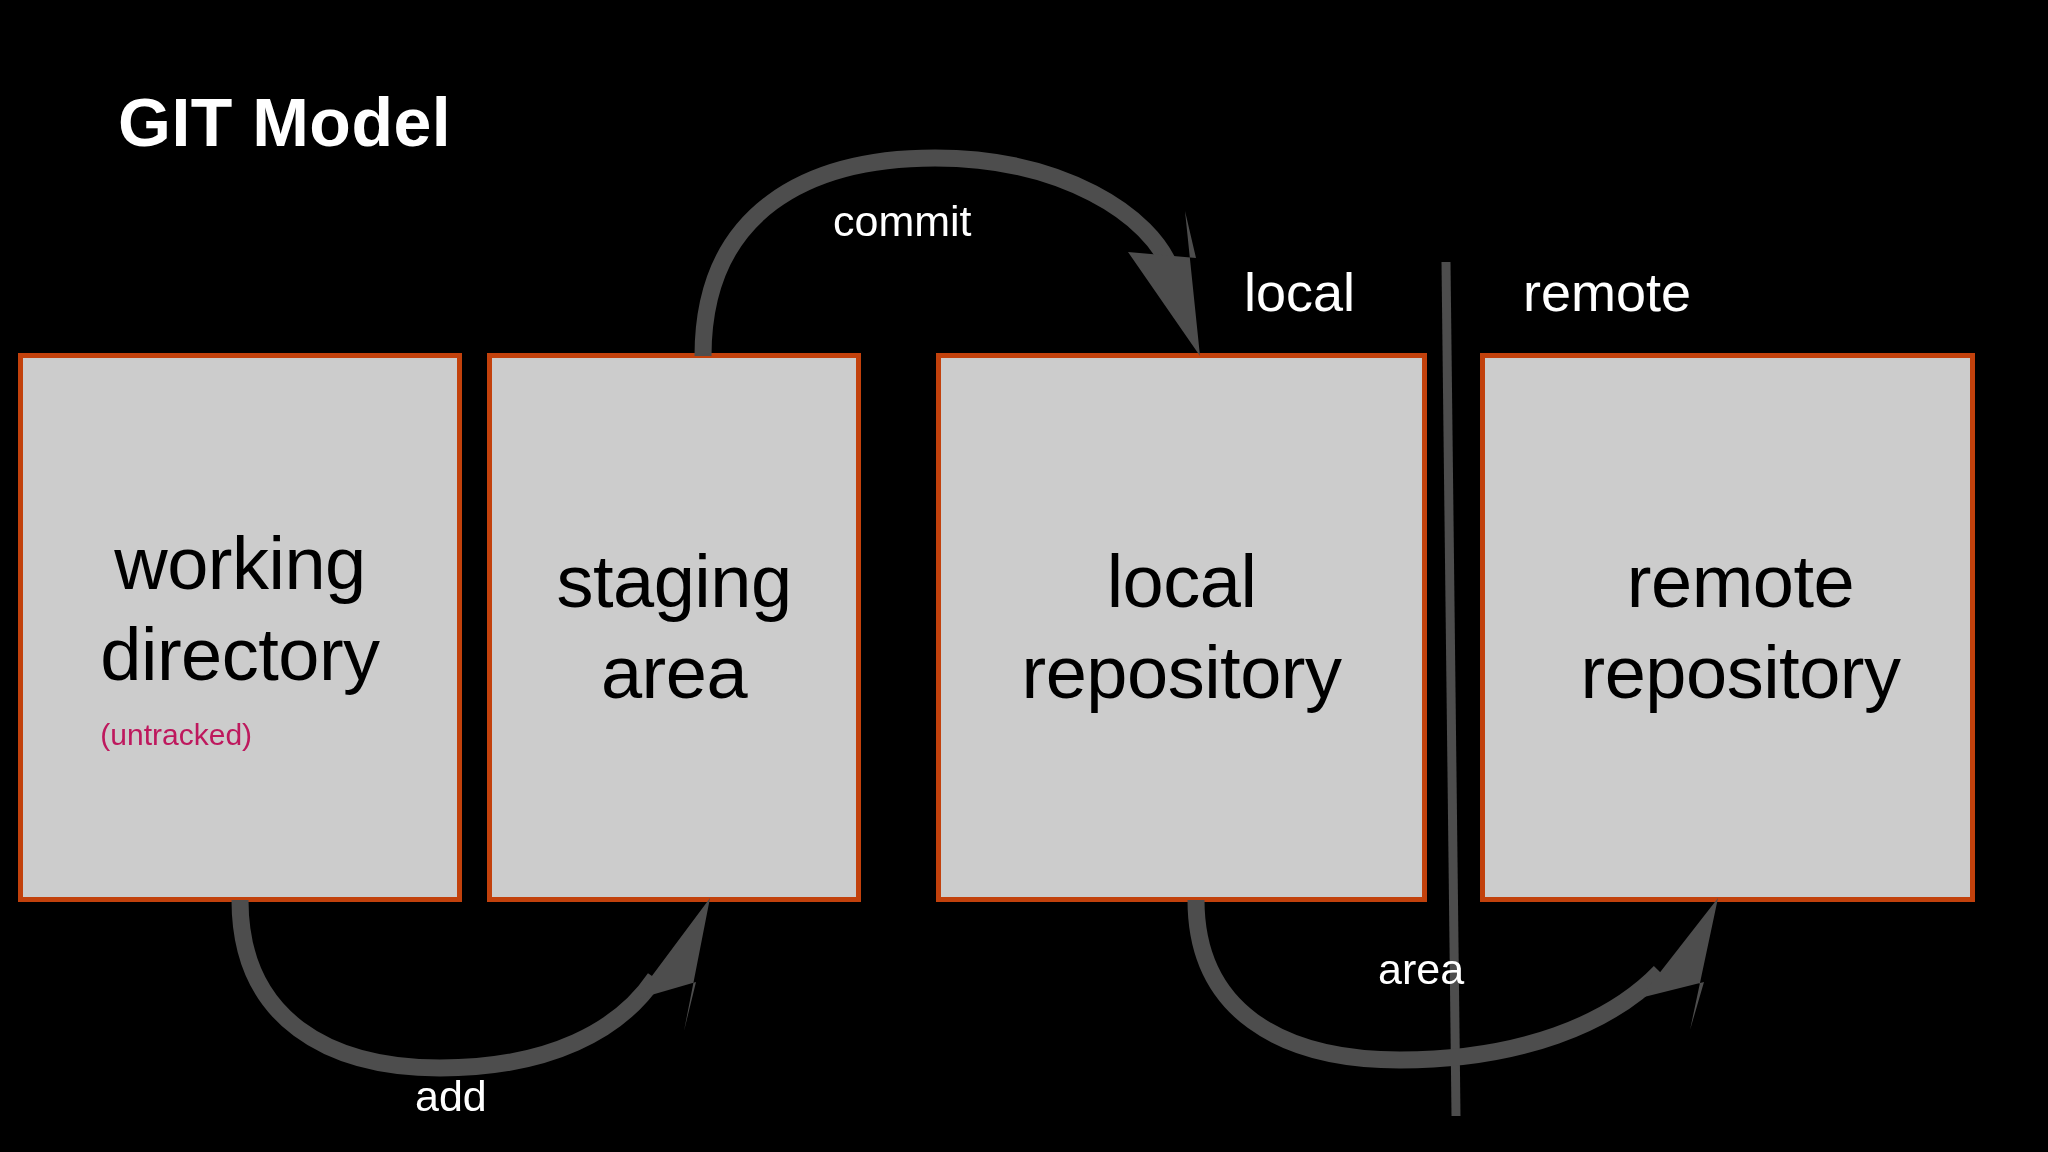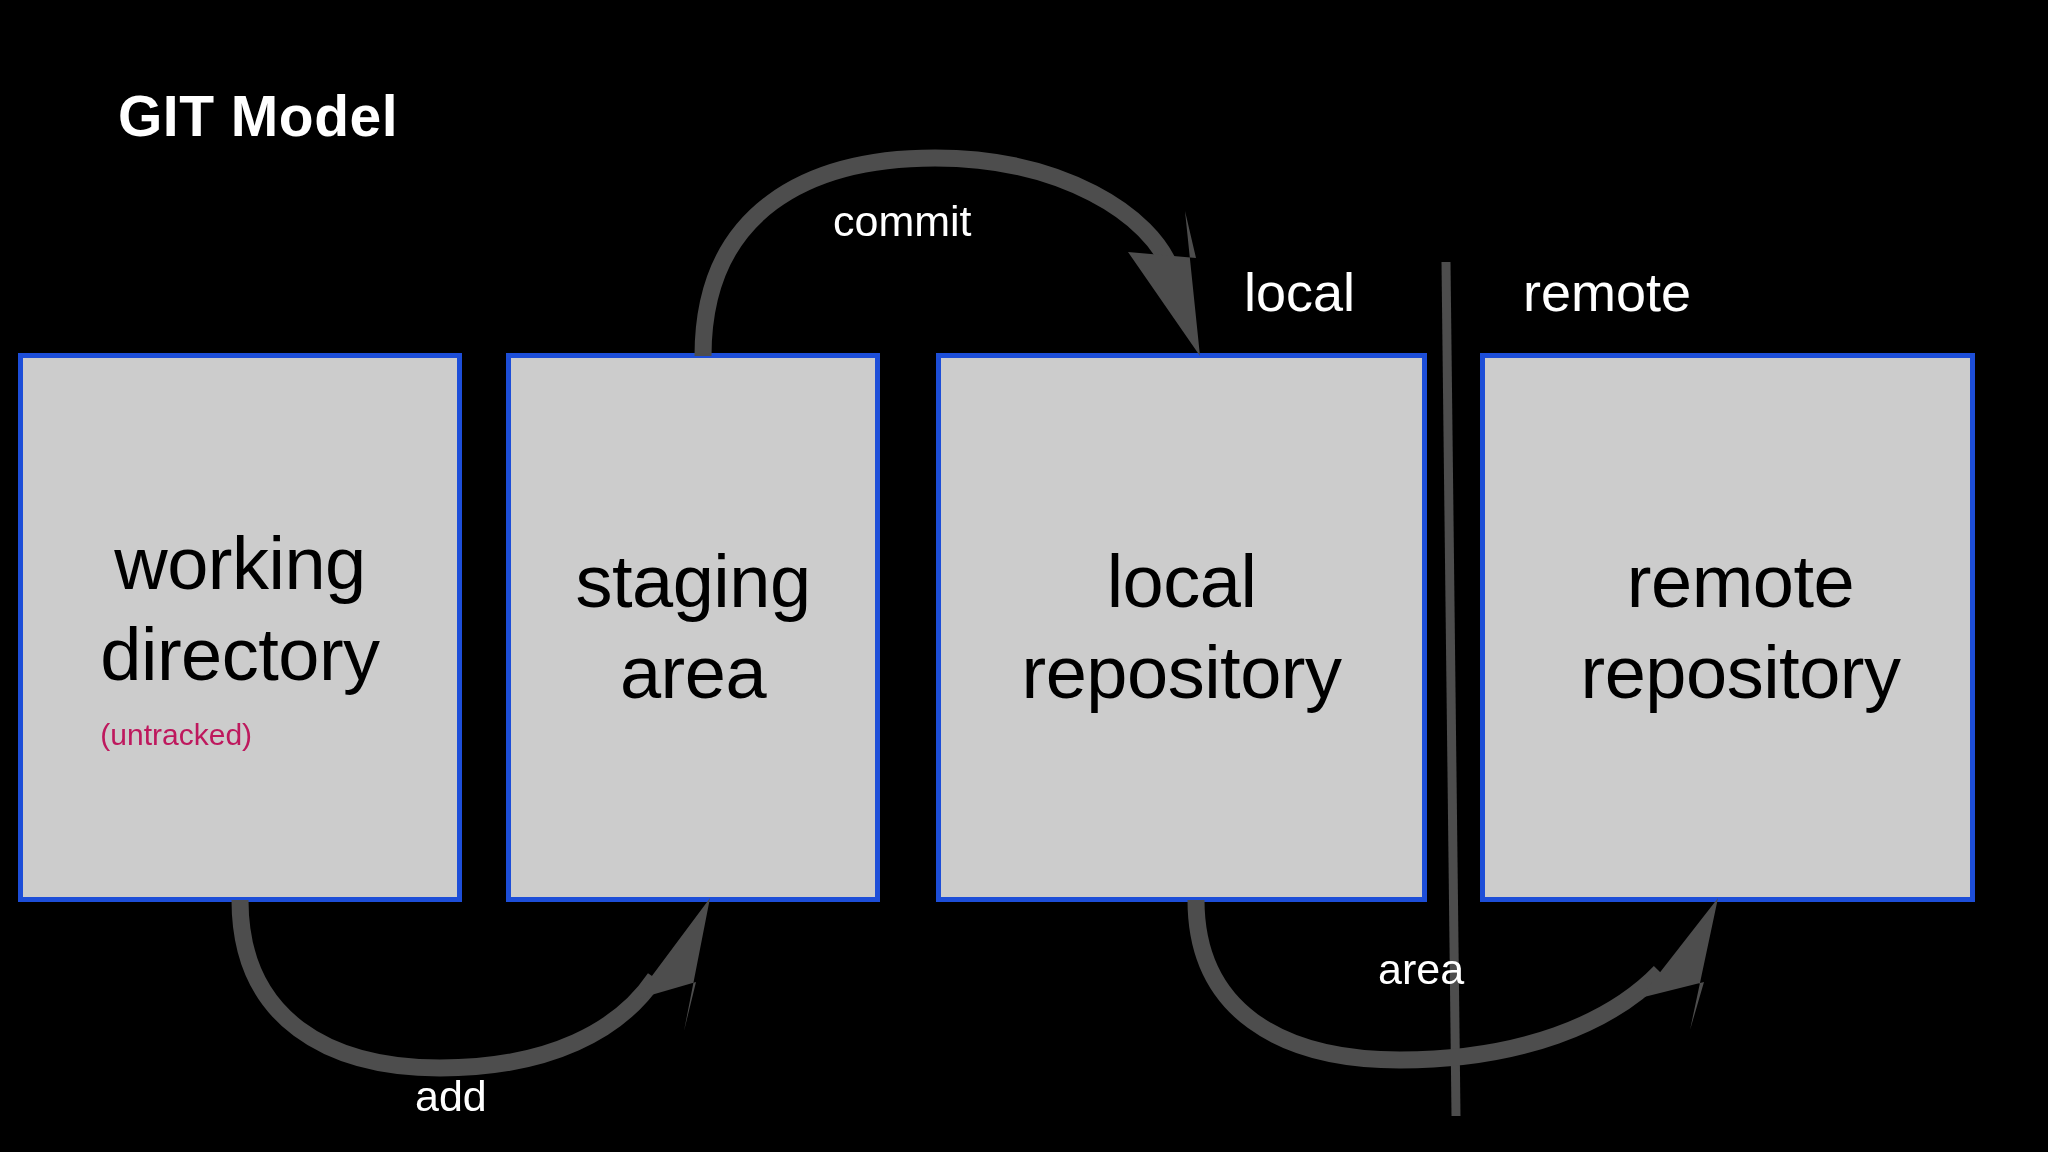"GIT Model" #title { font-size: 57px -> 68px }
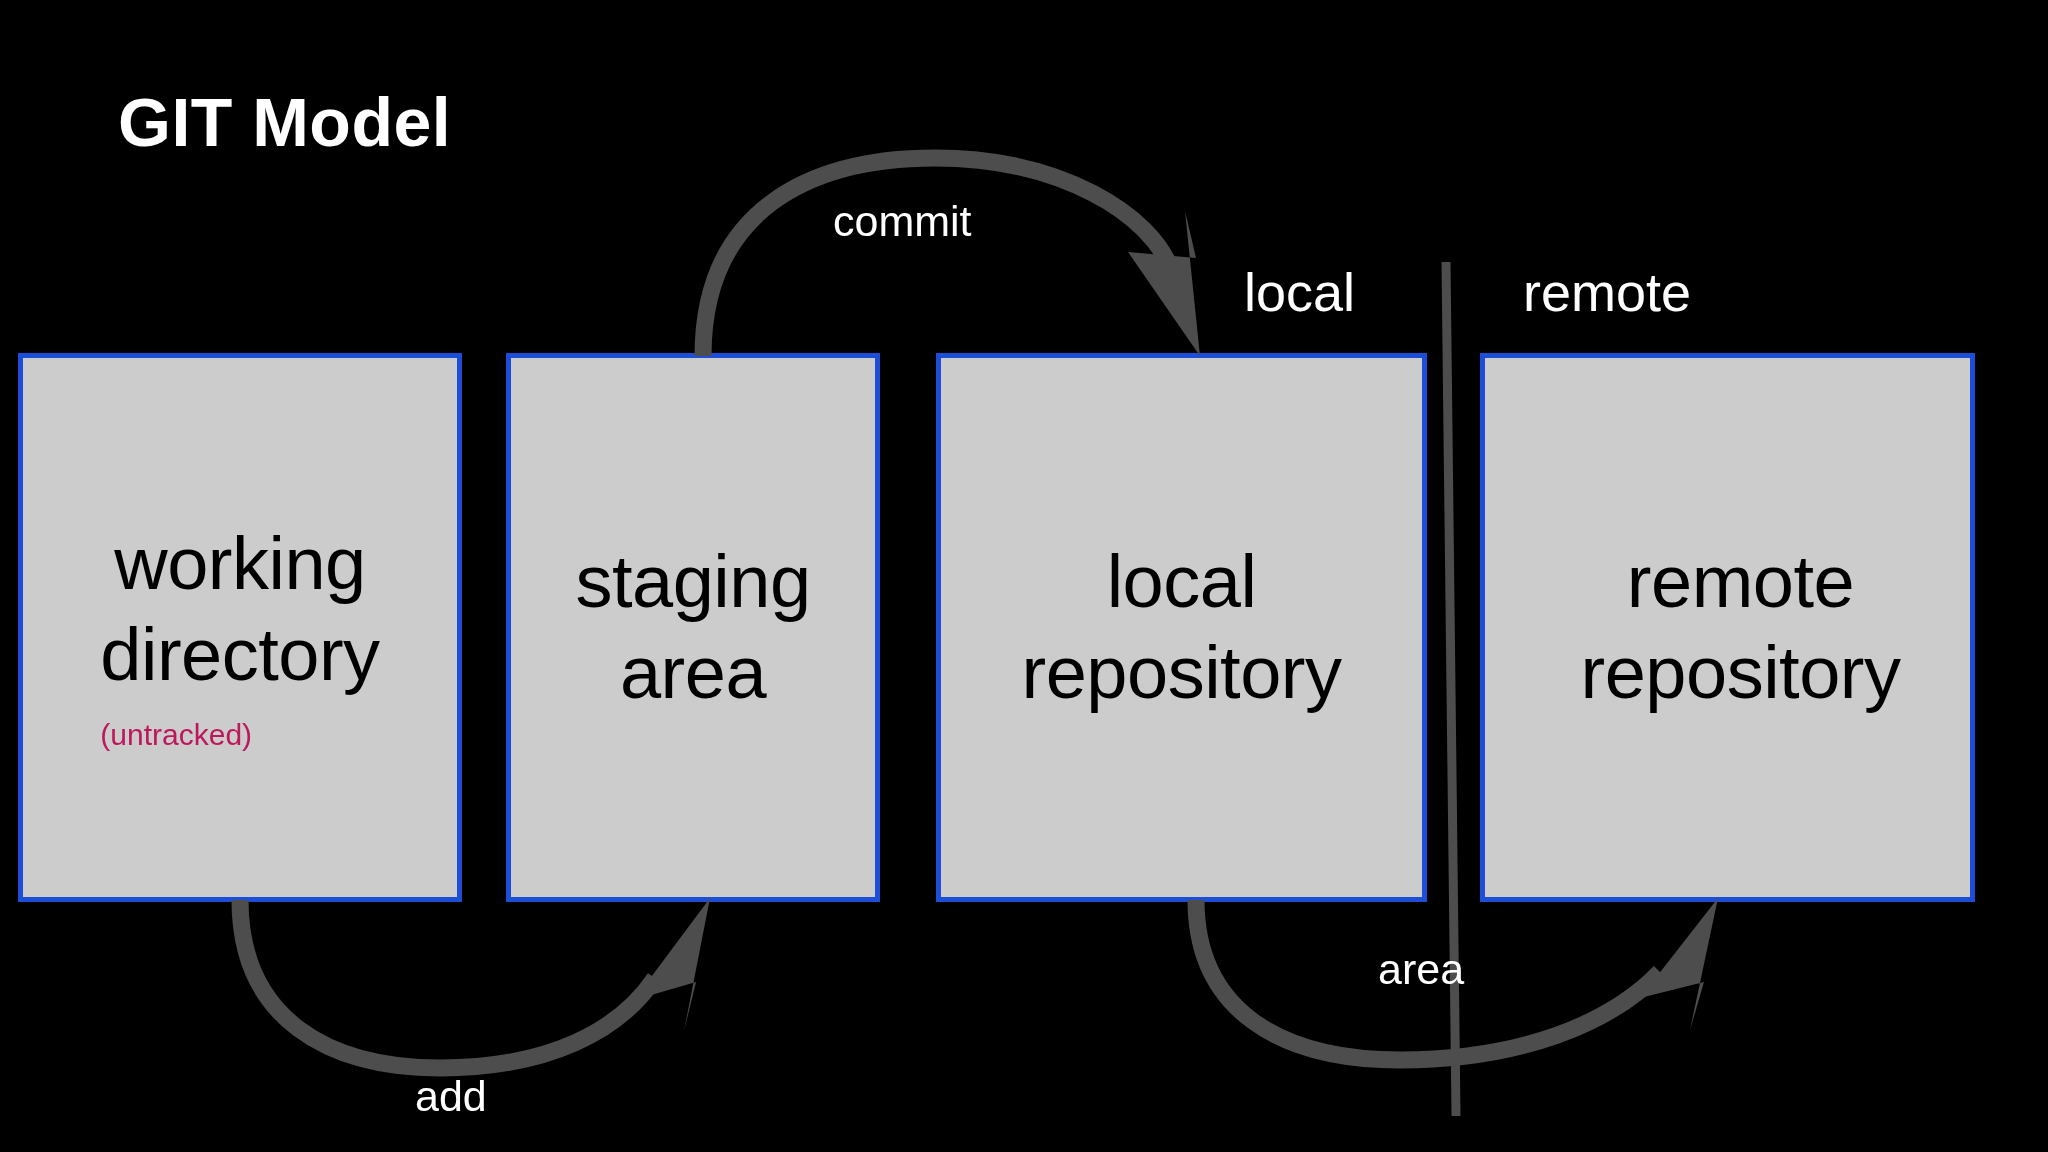"working" .node-box { border: 5px solid #1d4ed8 -> 5px solid #c2410c }
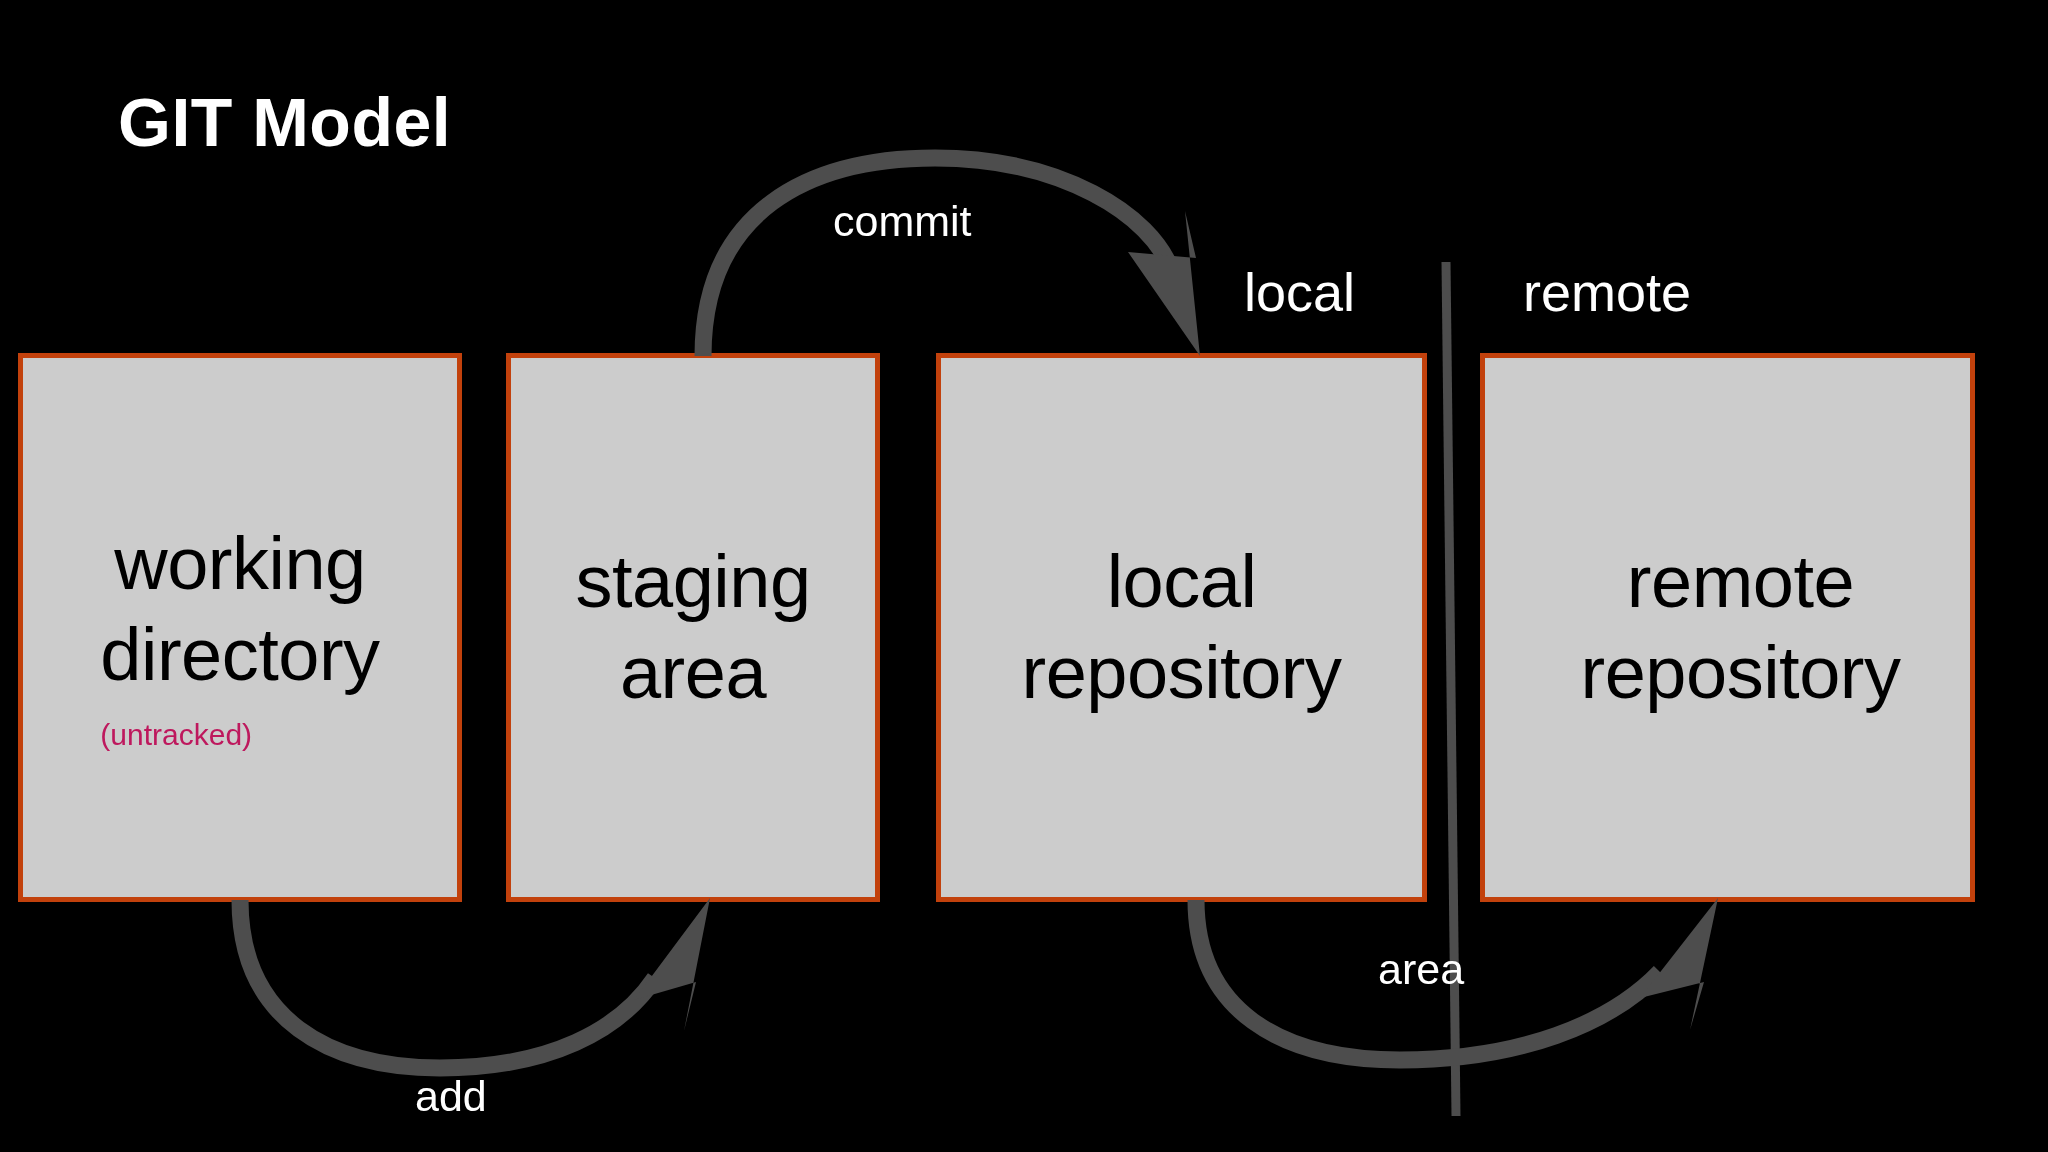"staging" #box-staging { left: 506px -> 487px }
